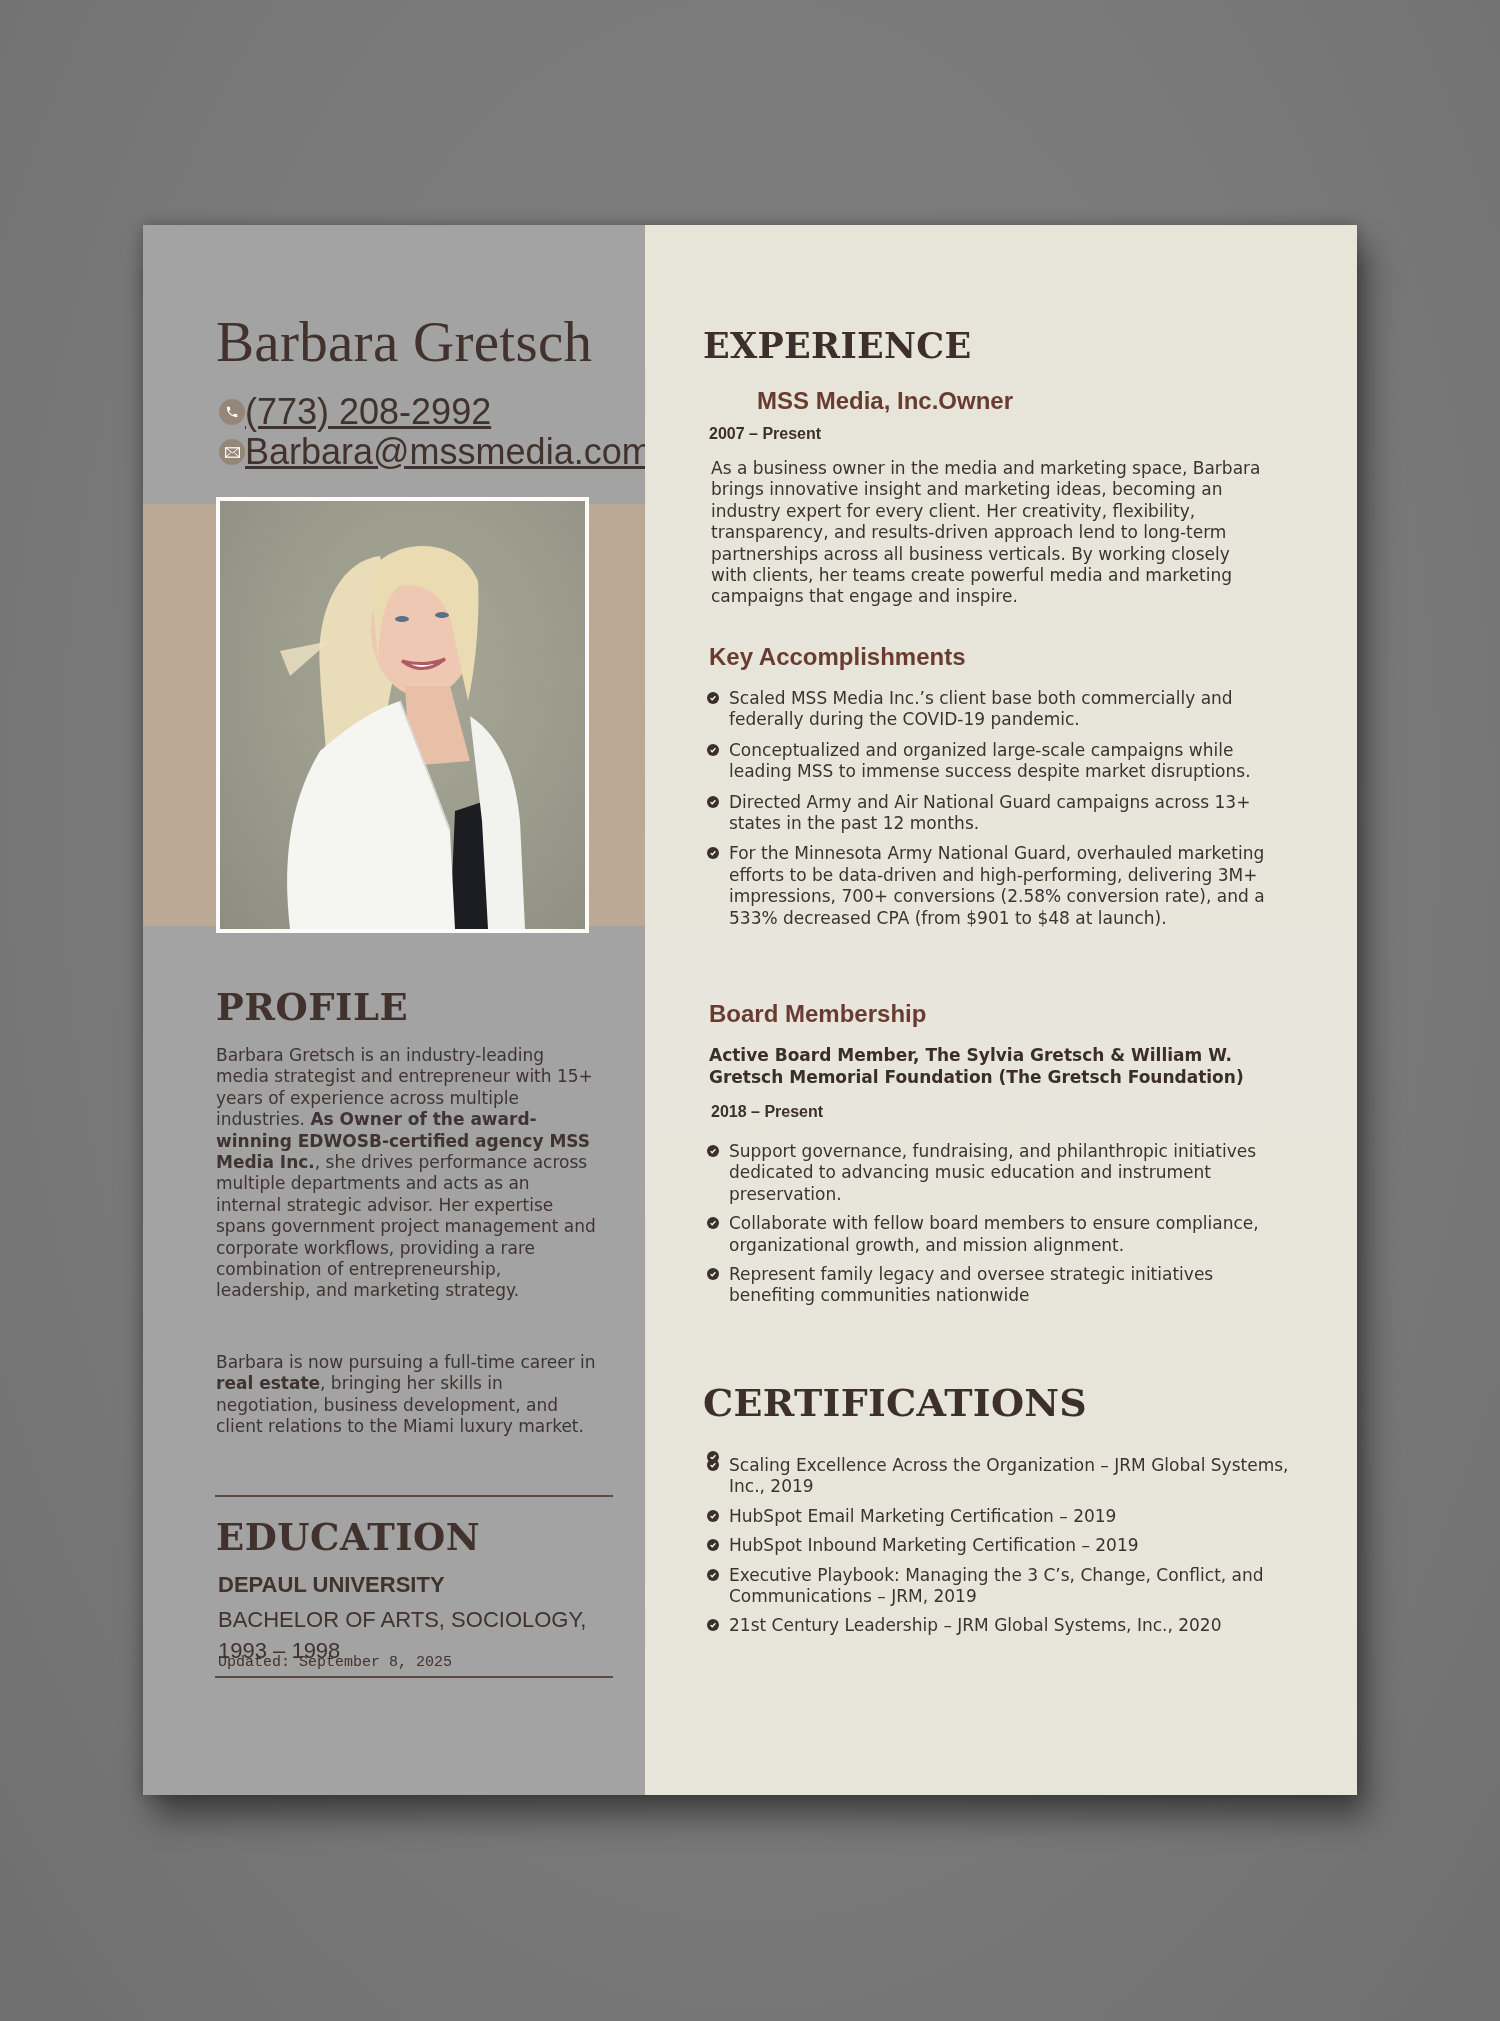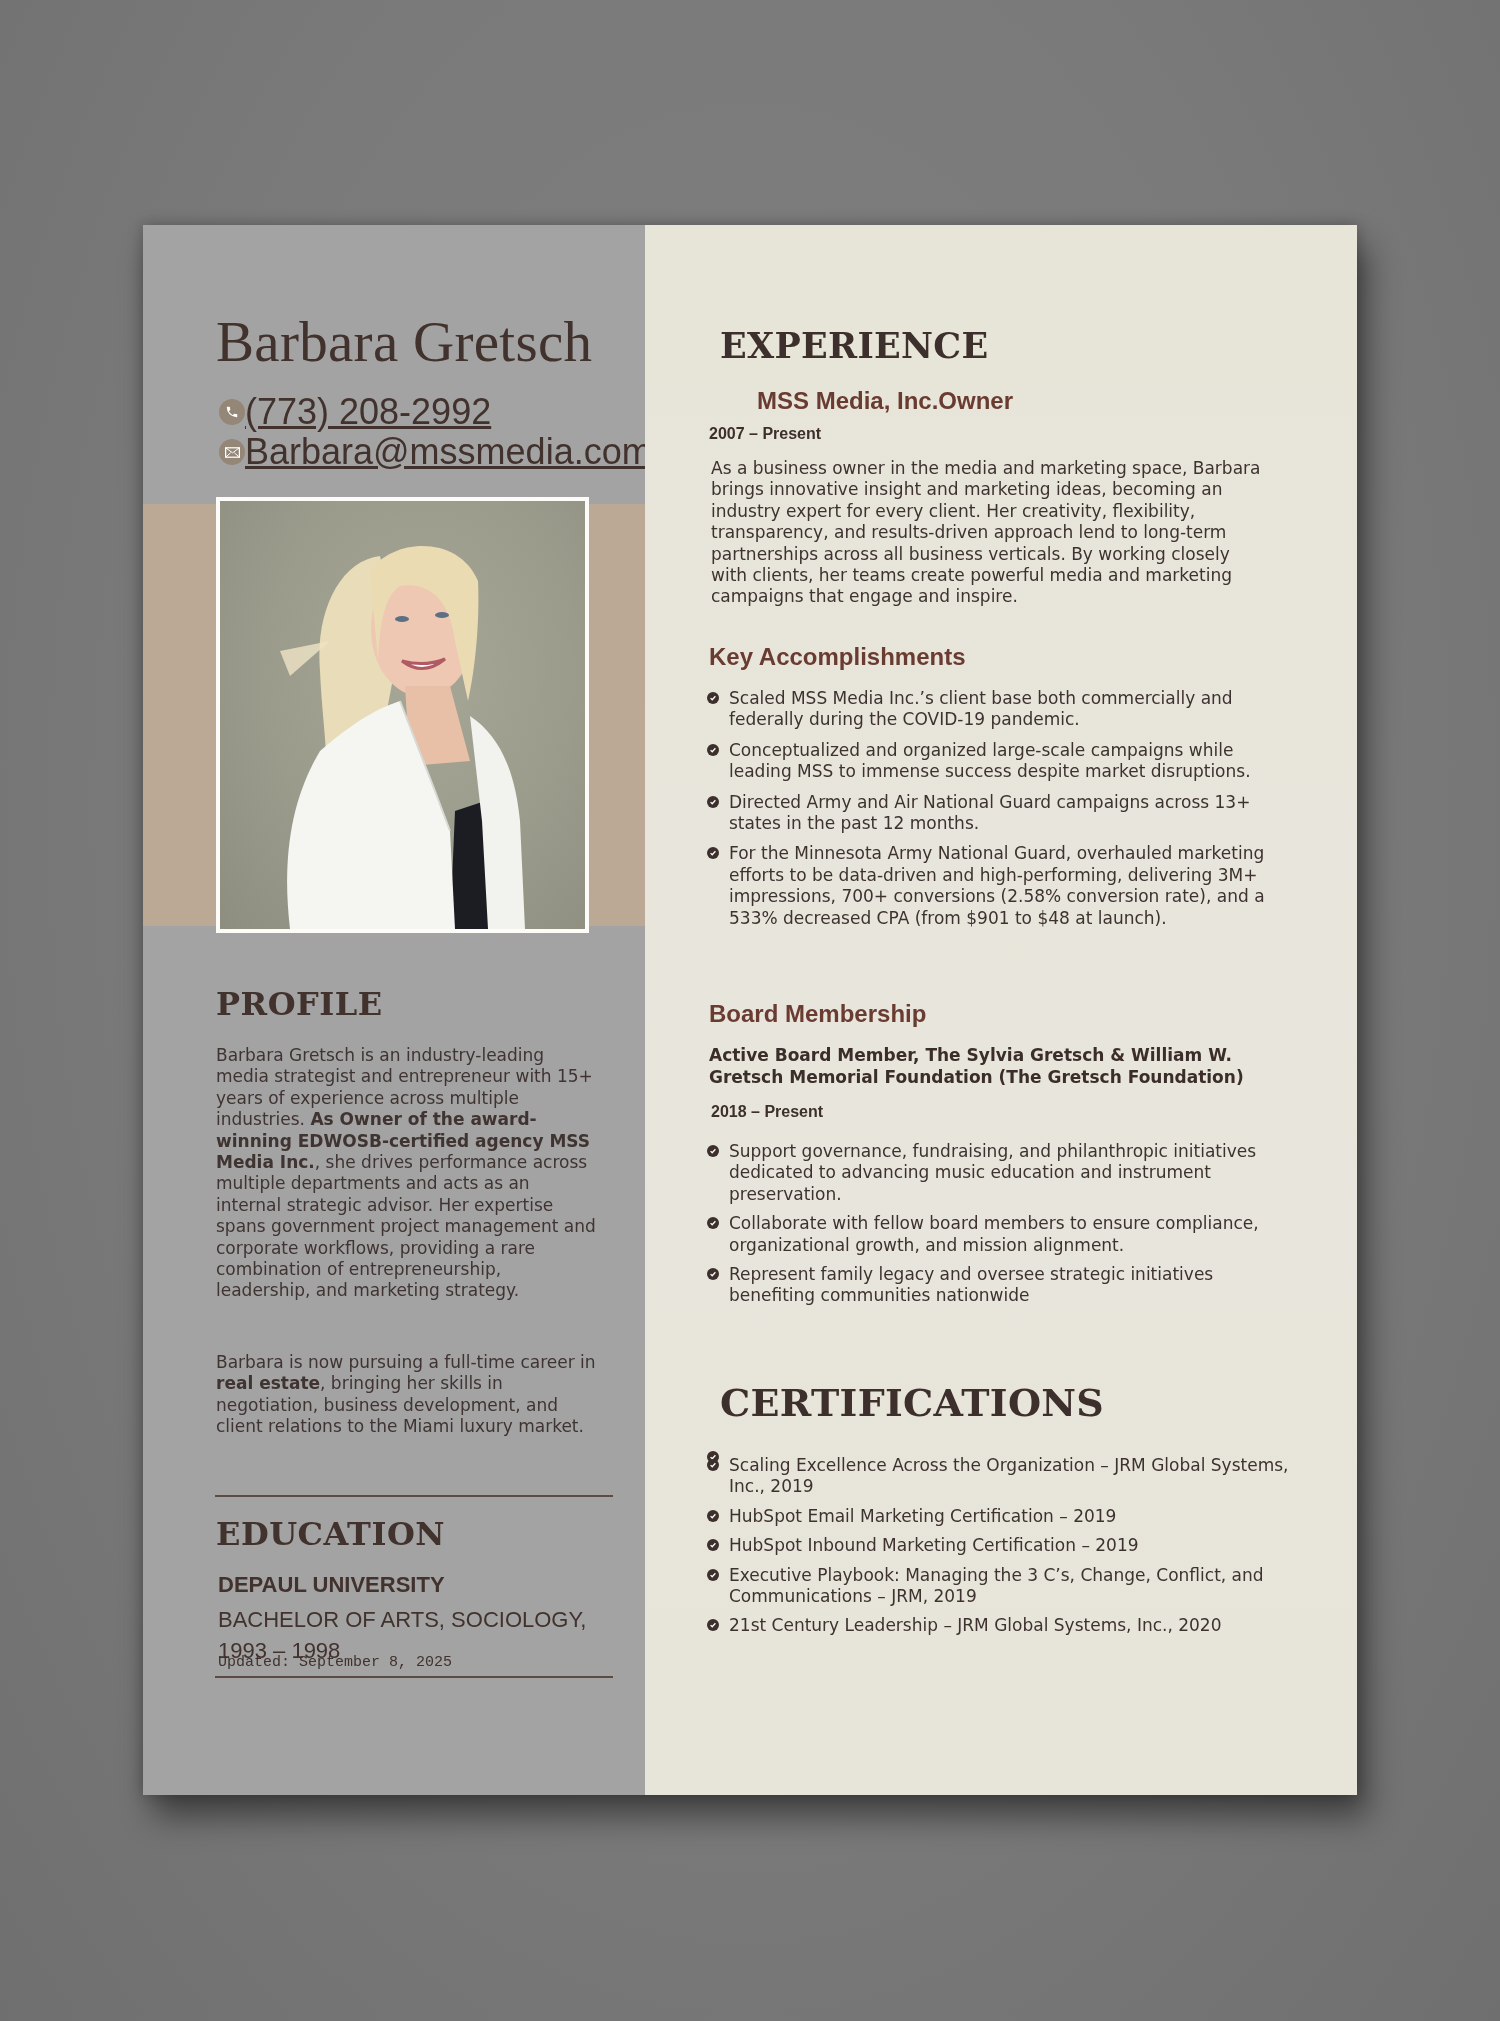"EXPERIENCE" .h-right { left: 75px -> 58px }
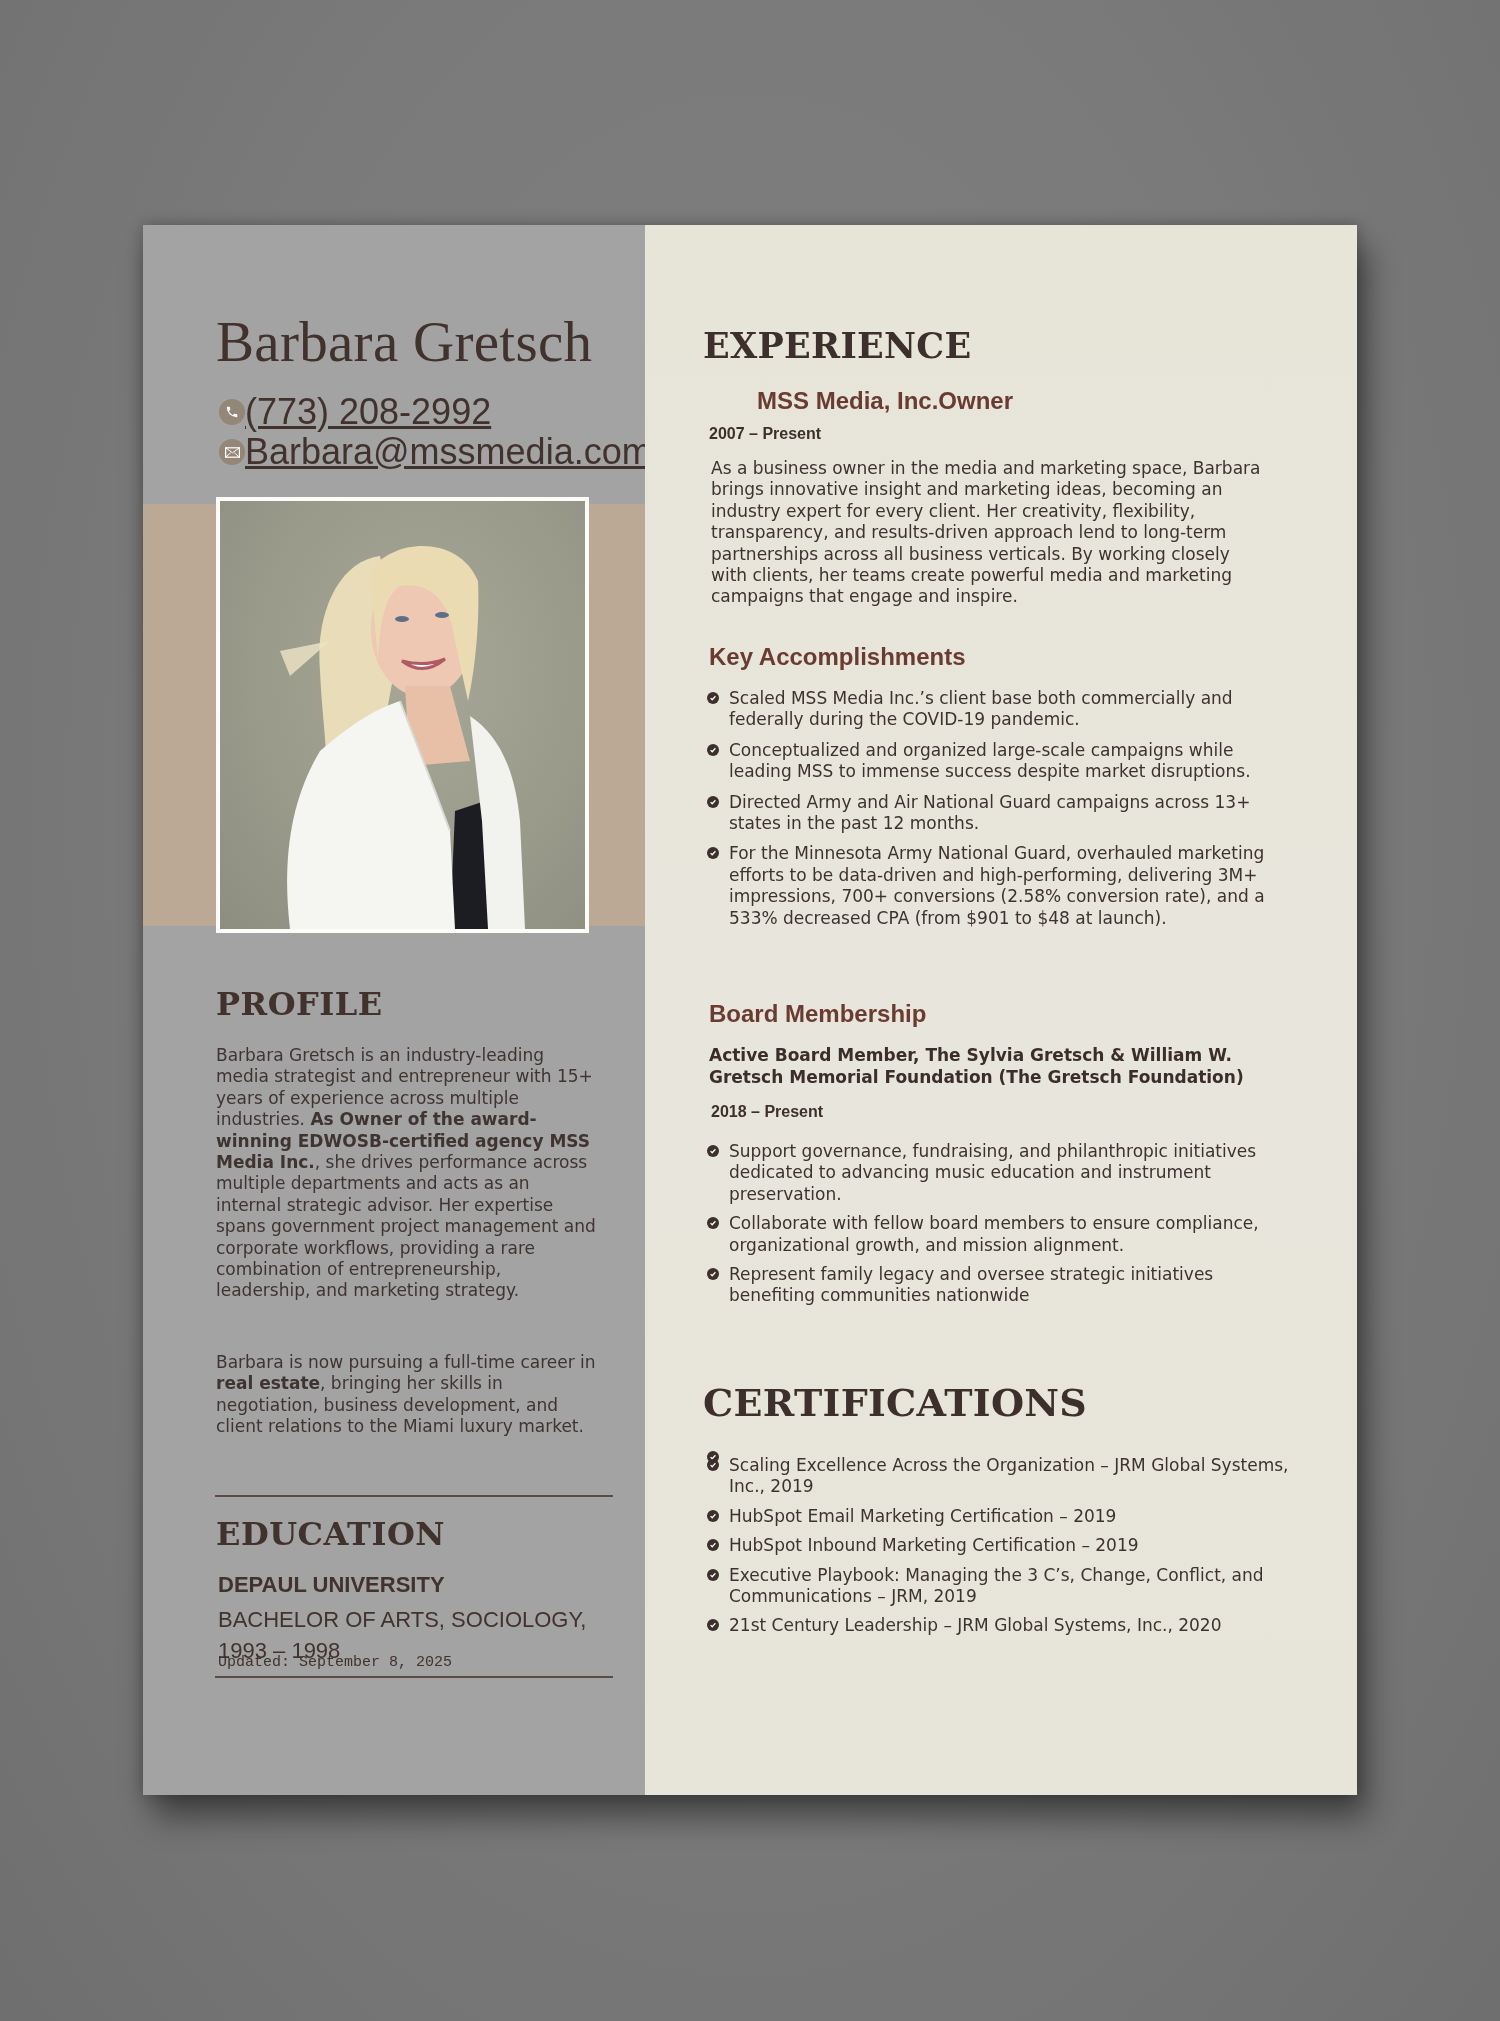"PROFILE" .h-left { font-size: 32px -> 37px }
